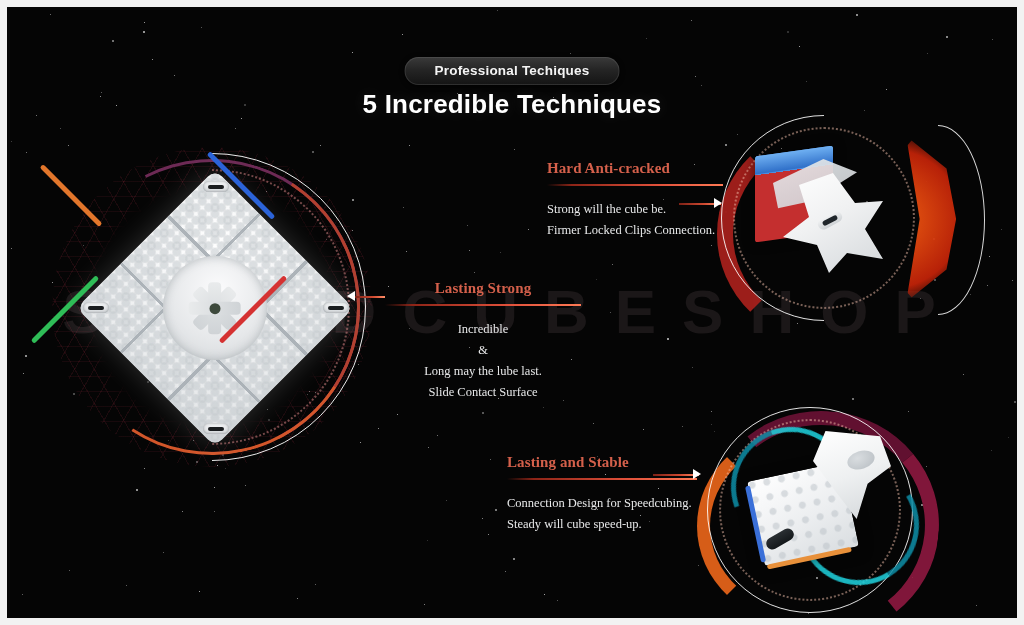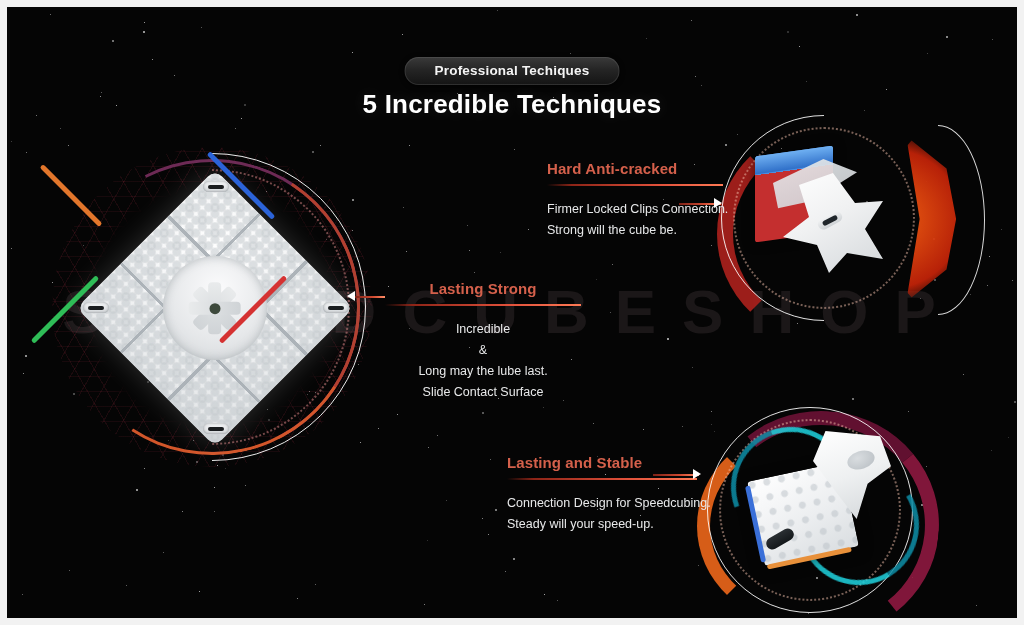"Hard Anti-cracked" .feature { font-family: none -> Liberation Serif, serif }
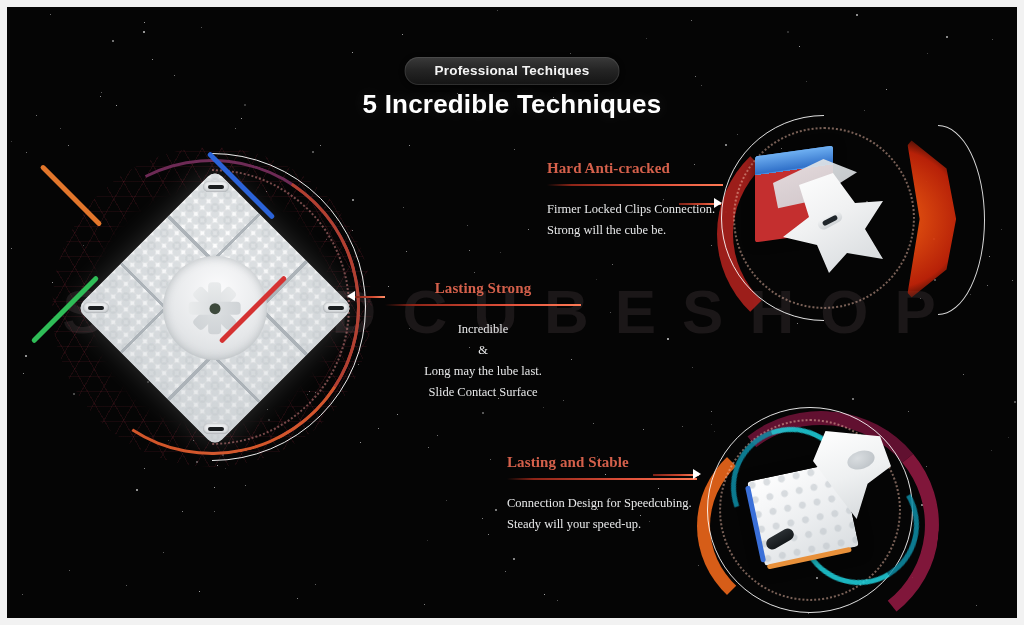"Firmer Locked Clips Connection." div { order: before "Strong will the cube be." -> after "Strong will the cube be." }
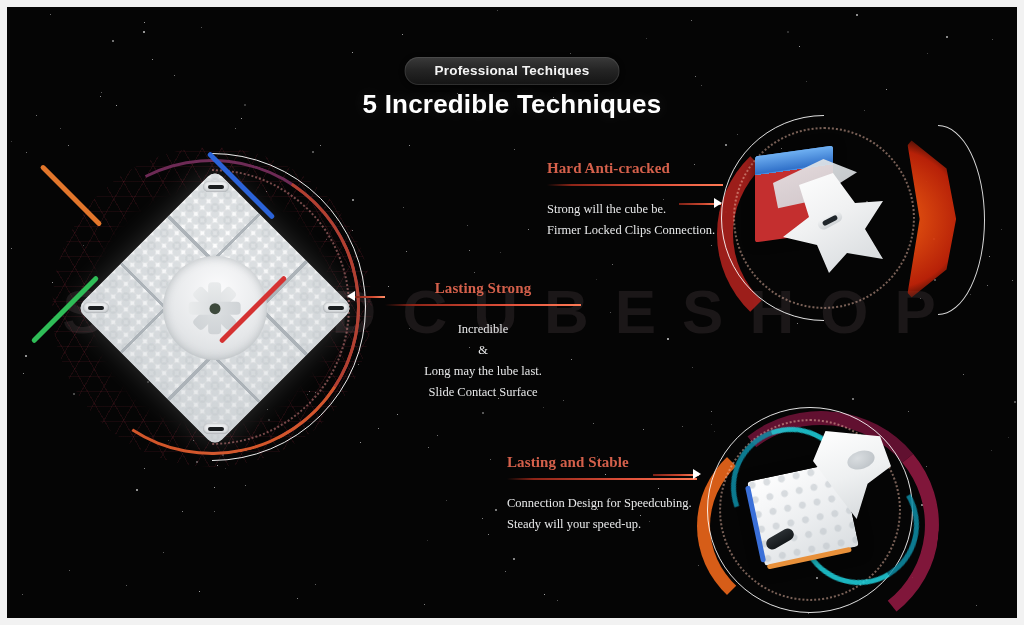"Steady will your speed-up." div { text: your -> cube }
